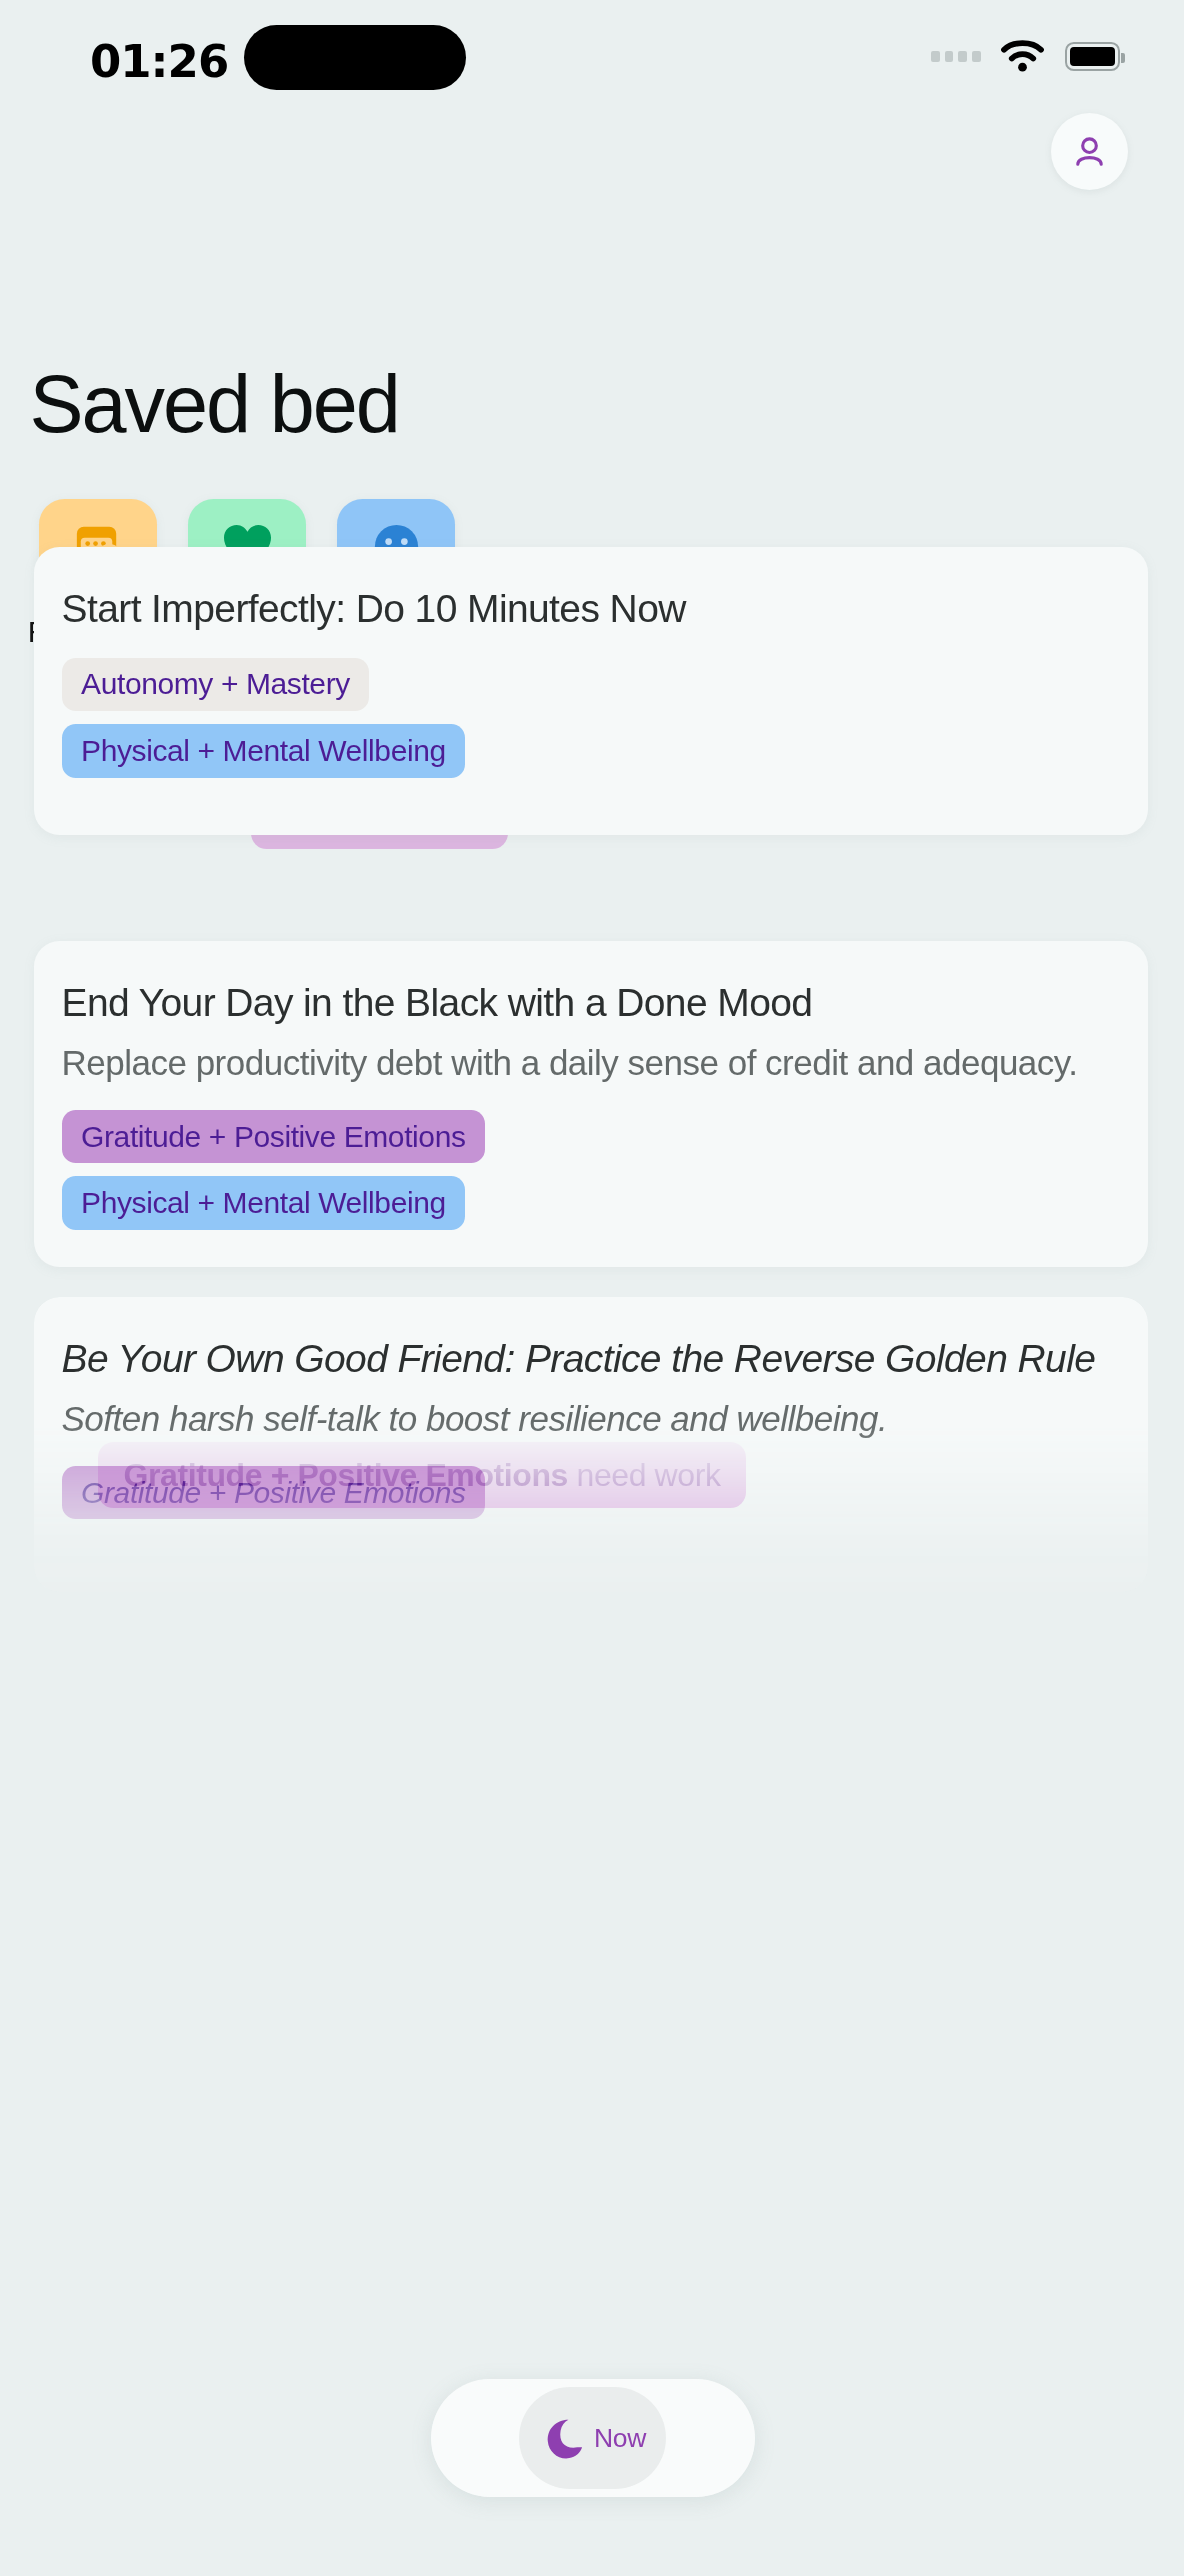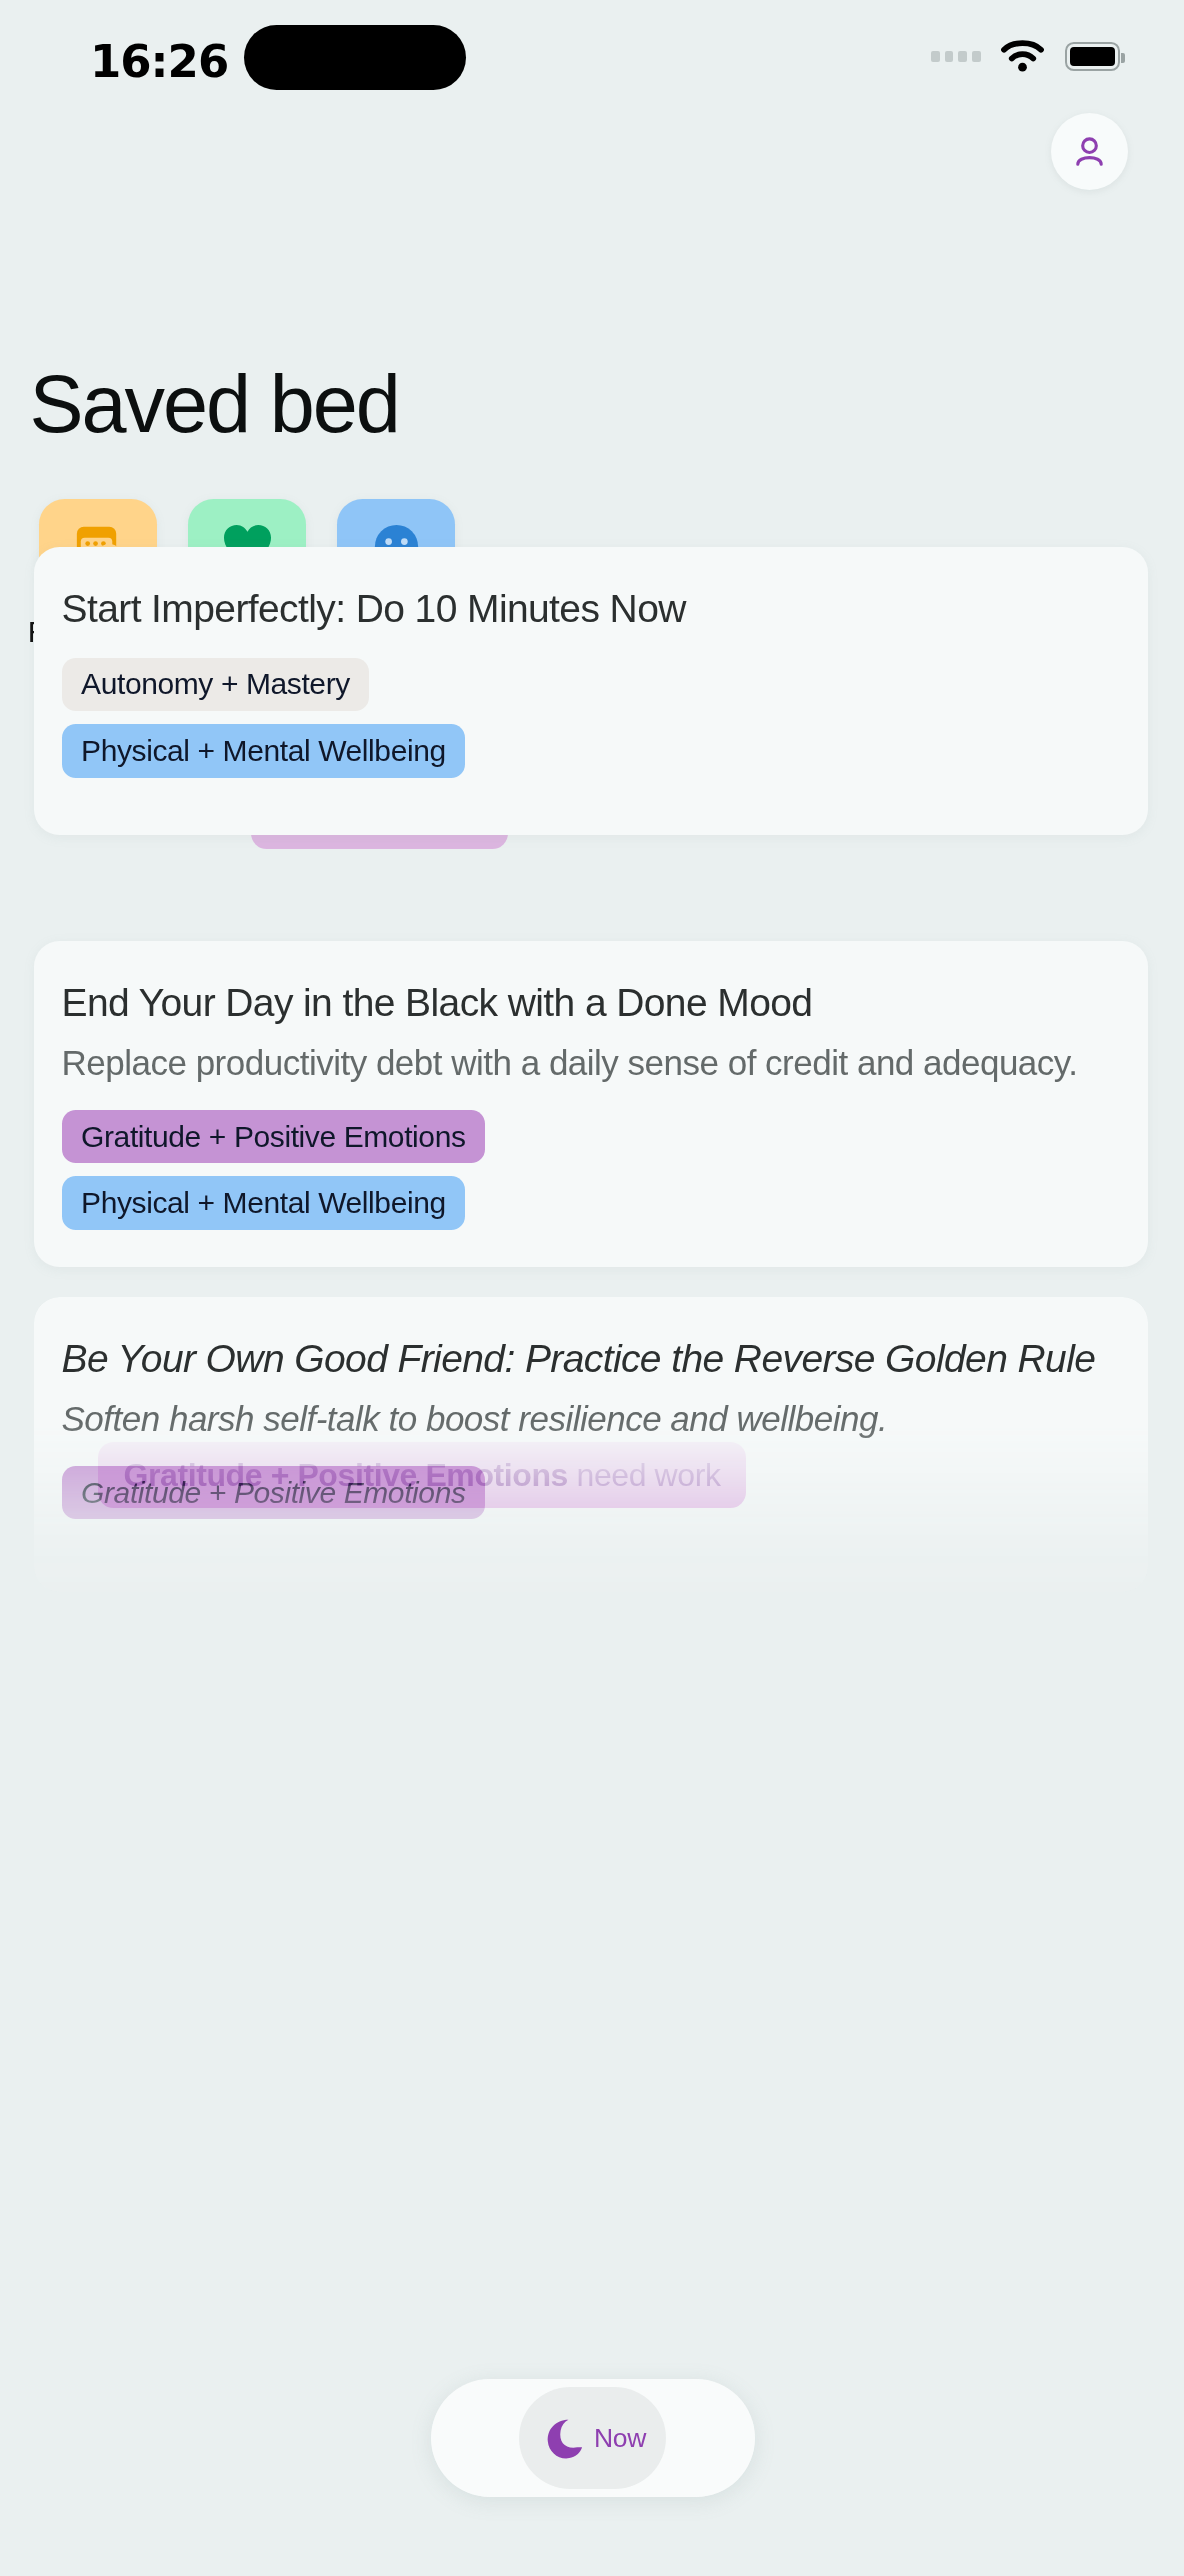"16:26" div.sb-time { text: 16:26 -> 01:26 }
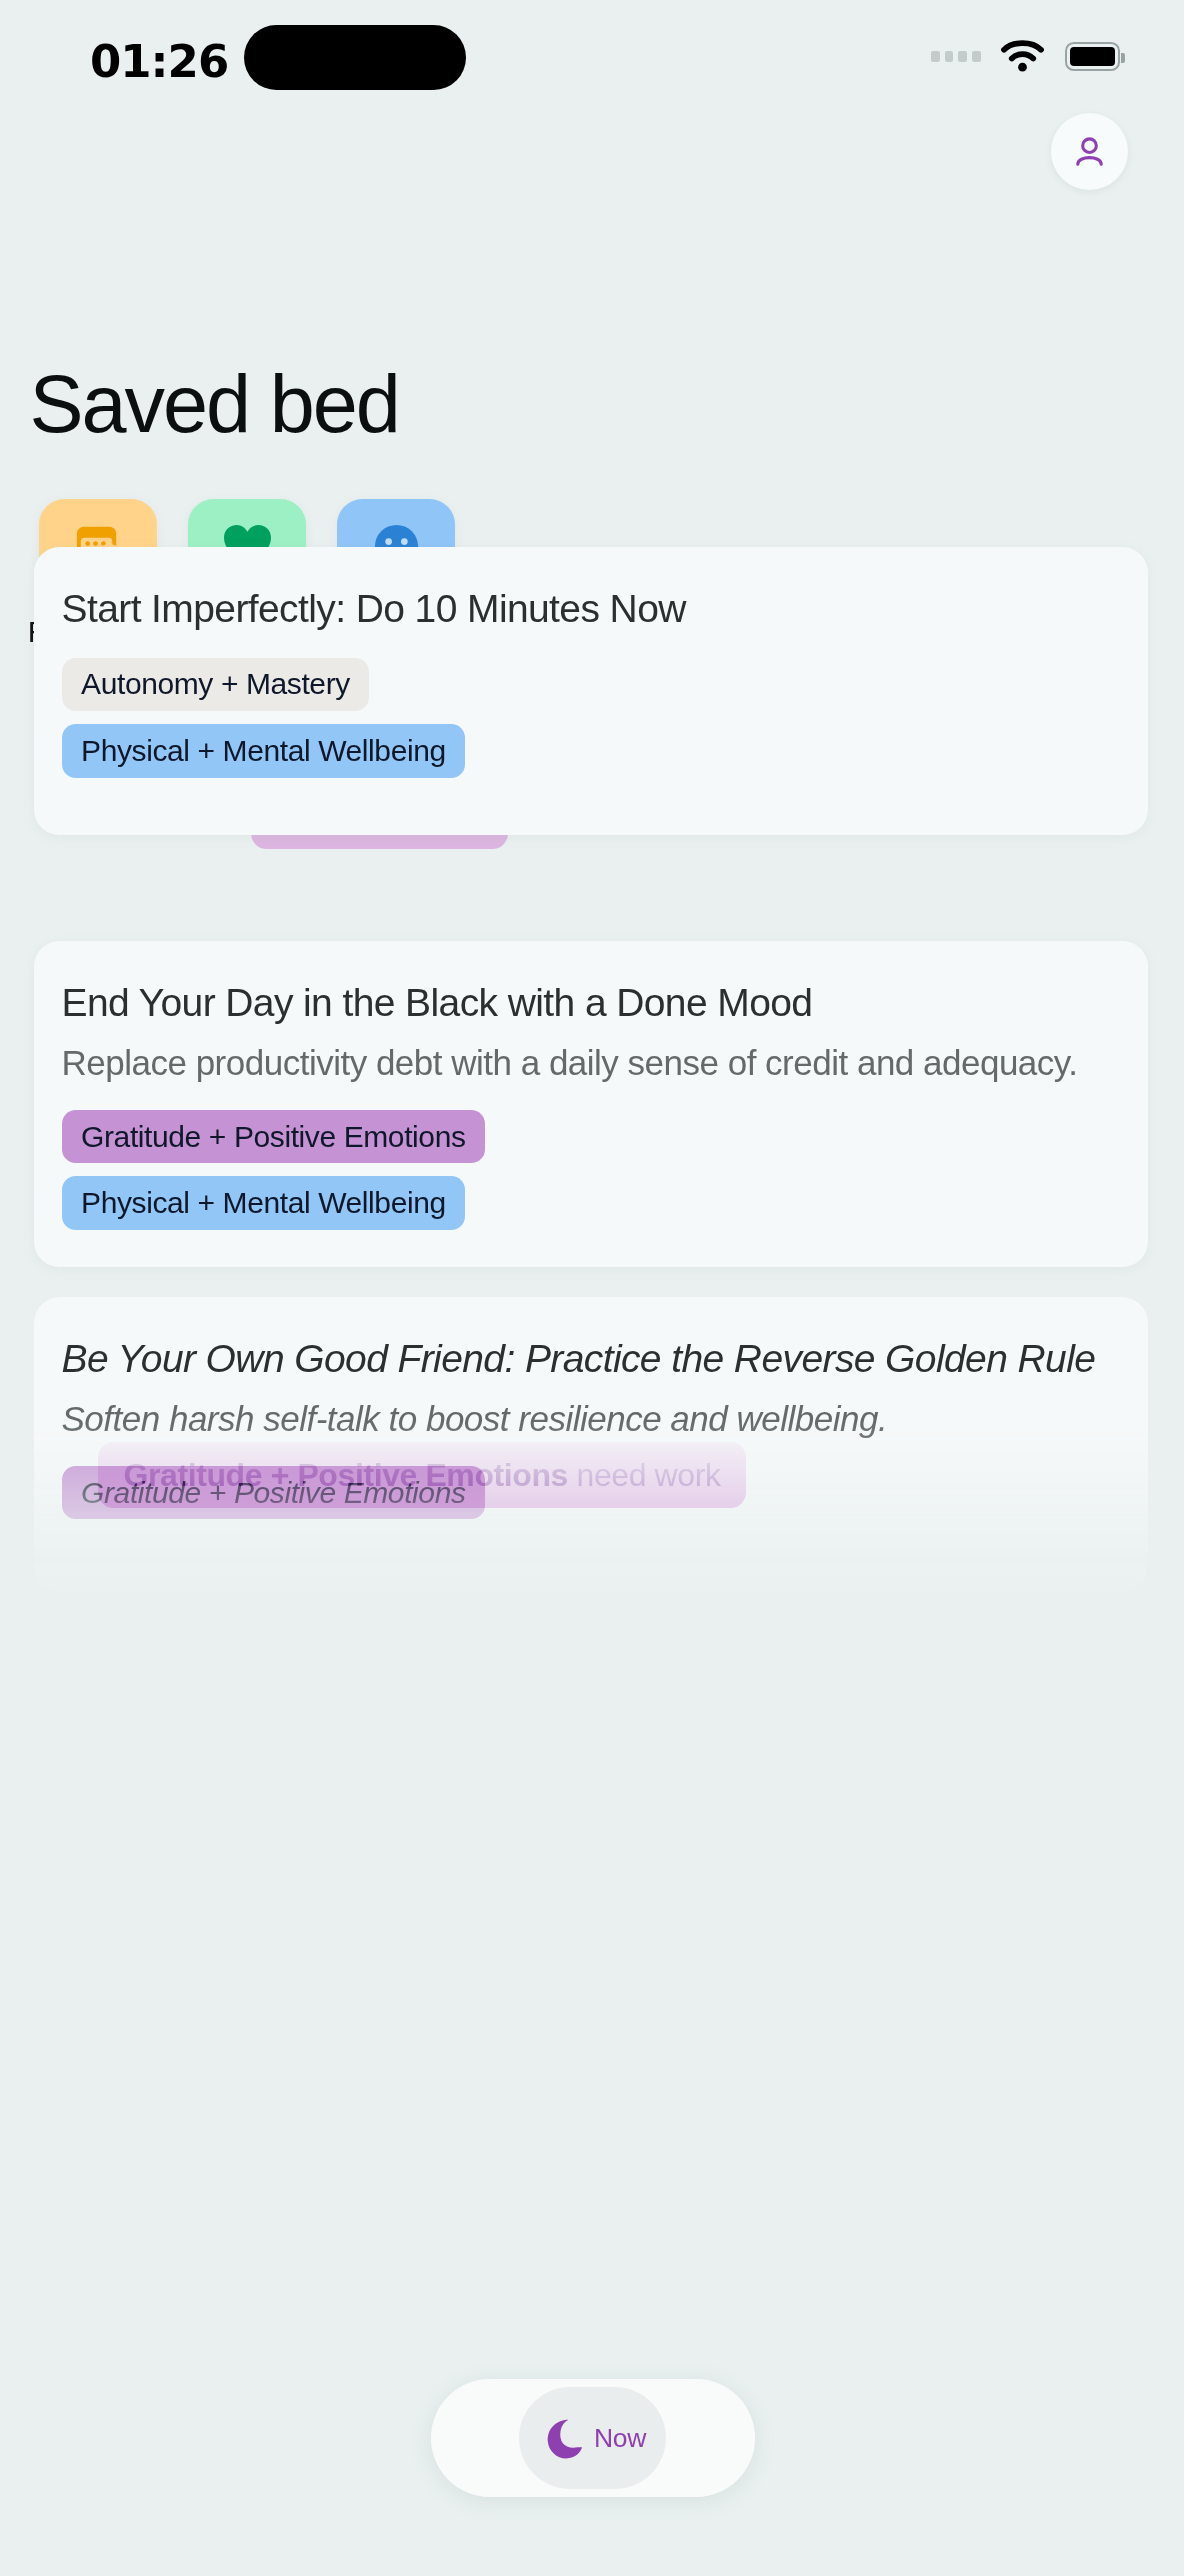"Autonomy + Mastery" .tag { color: #0f172a -> #4c1d95 }
